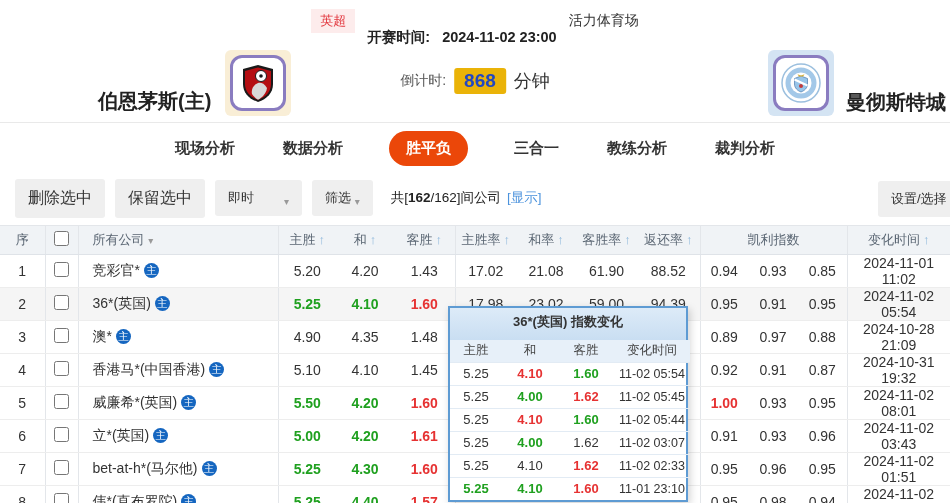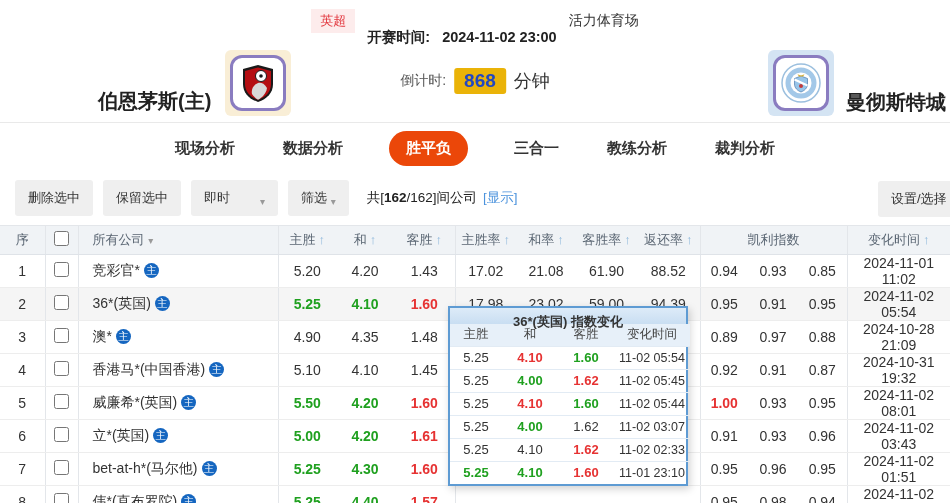"删除选中" .tbtn { font-size: 13px -> 16px }
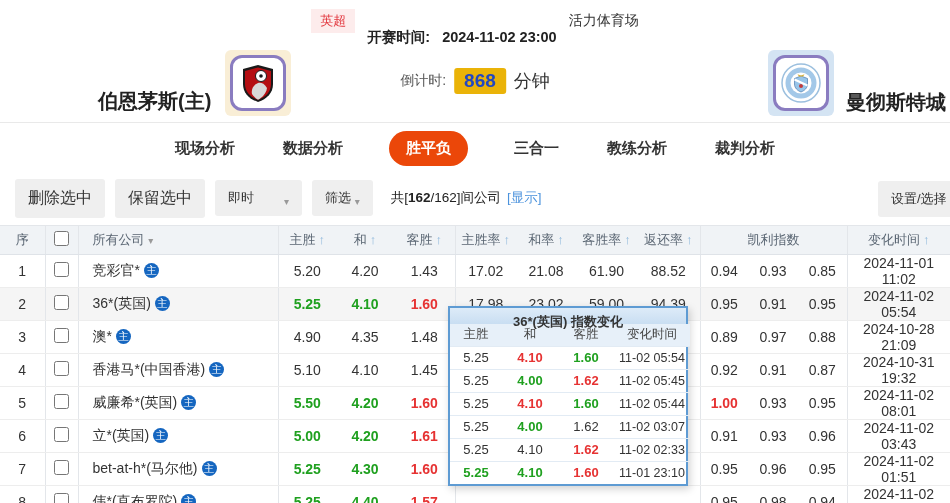"36*(英国) 指数变化" .popup-title { height: 16px -> 32px }
